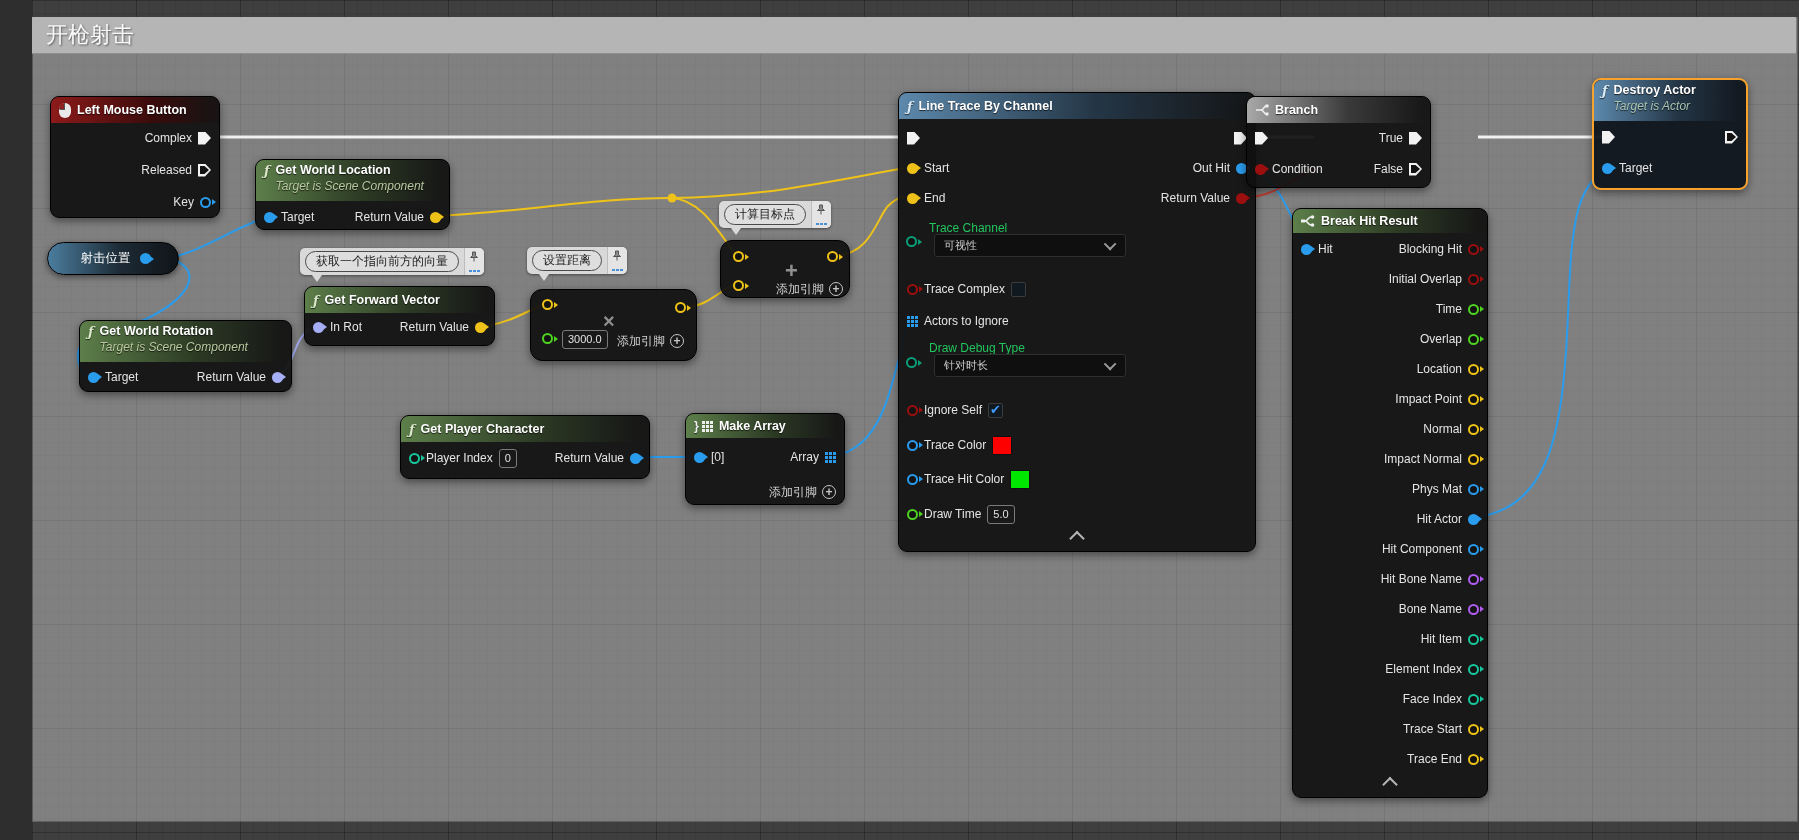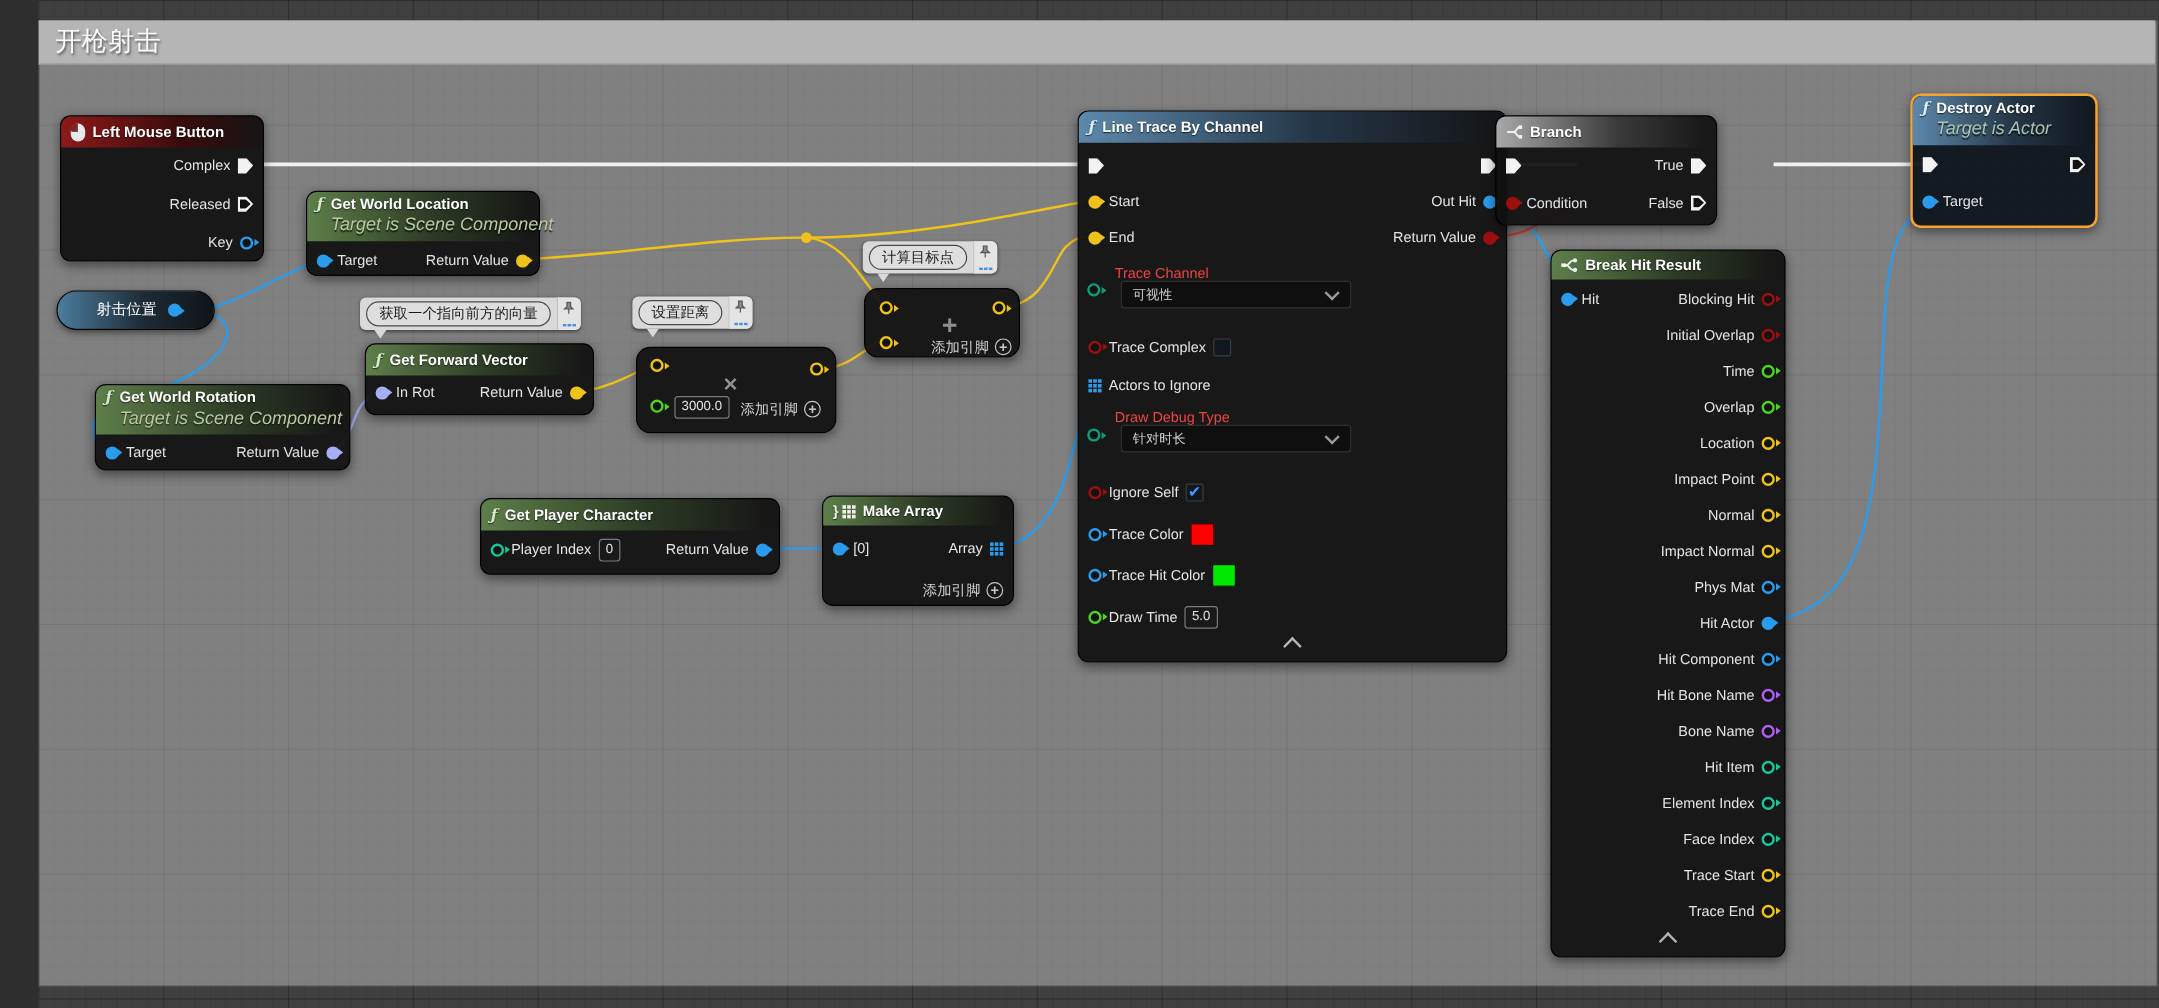"Target is Actor" .nsub { font-size: 15px -> 12px }
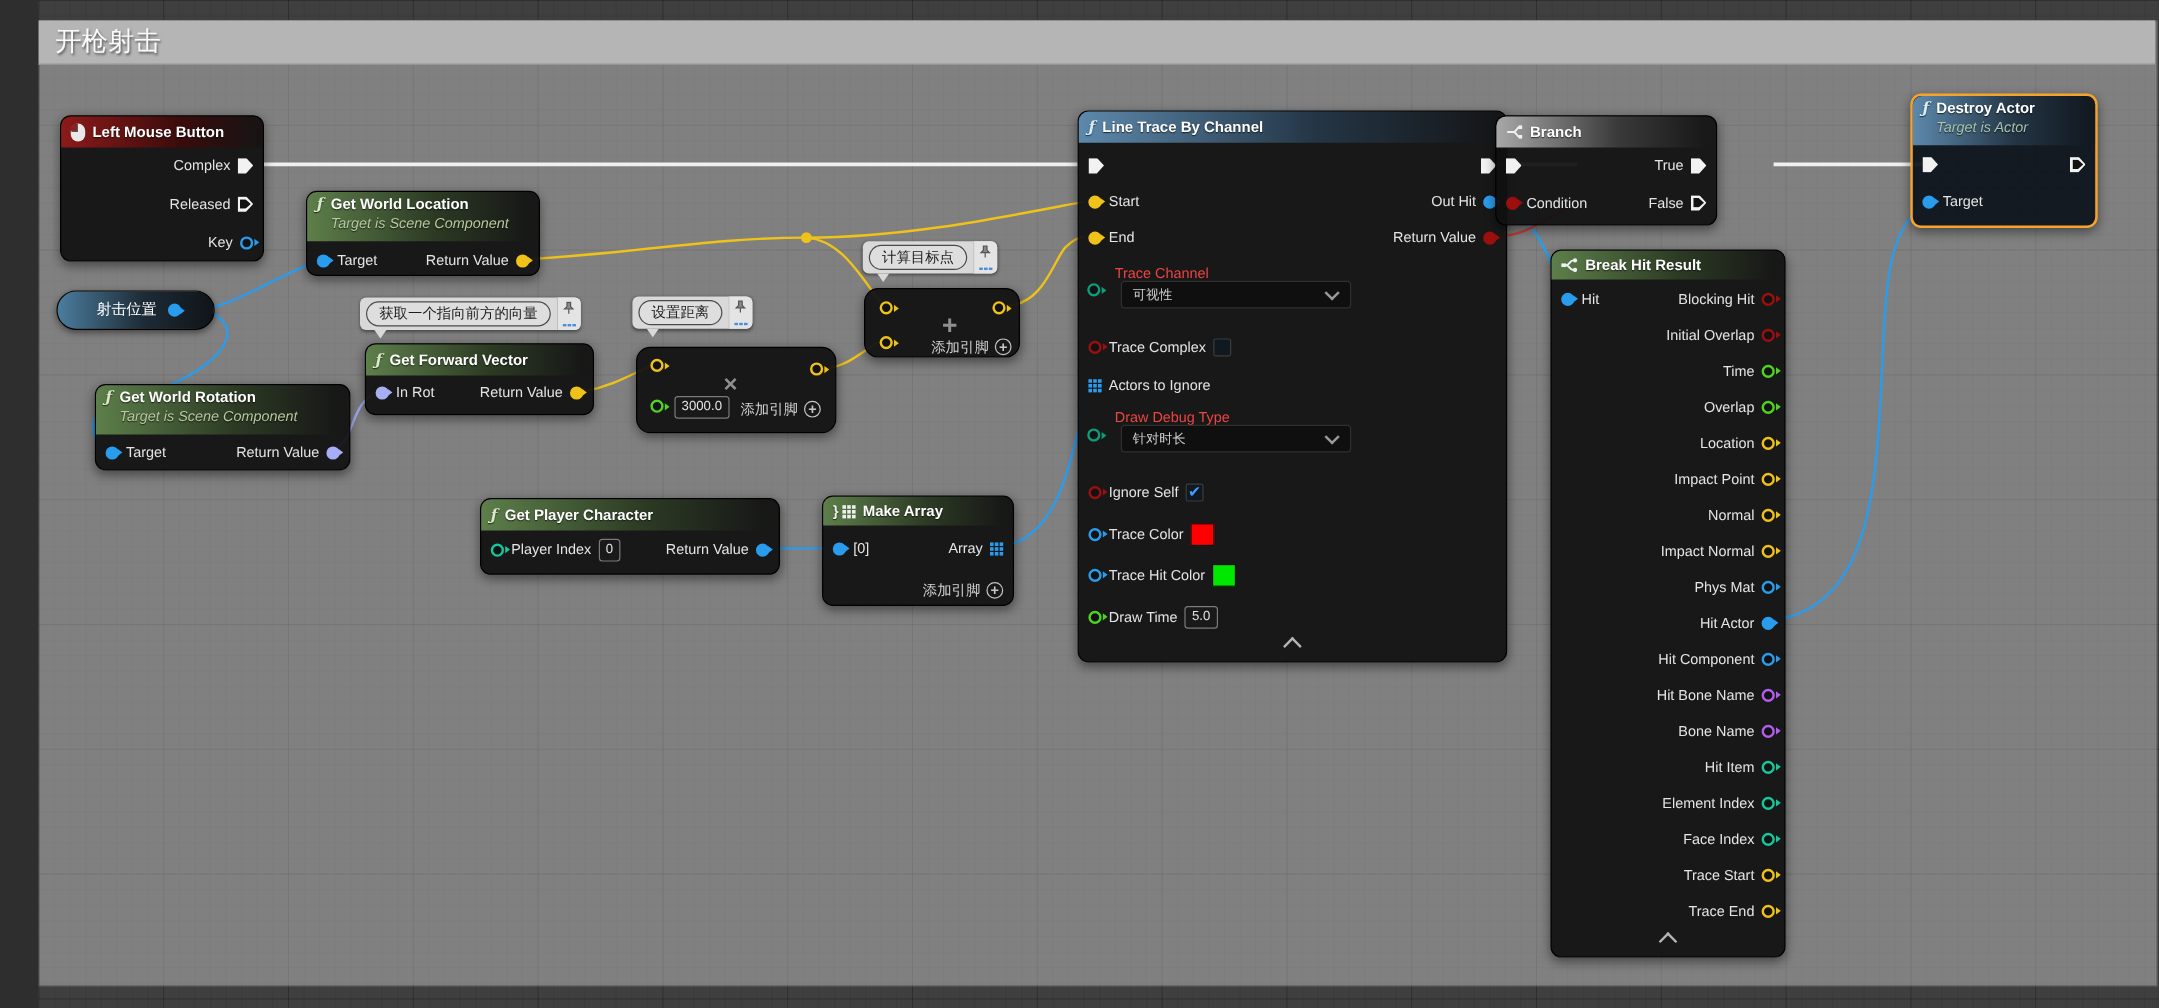"Trace Channel" .flabel { color: #ef4444 -> #22c55e }
